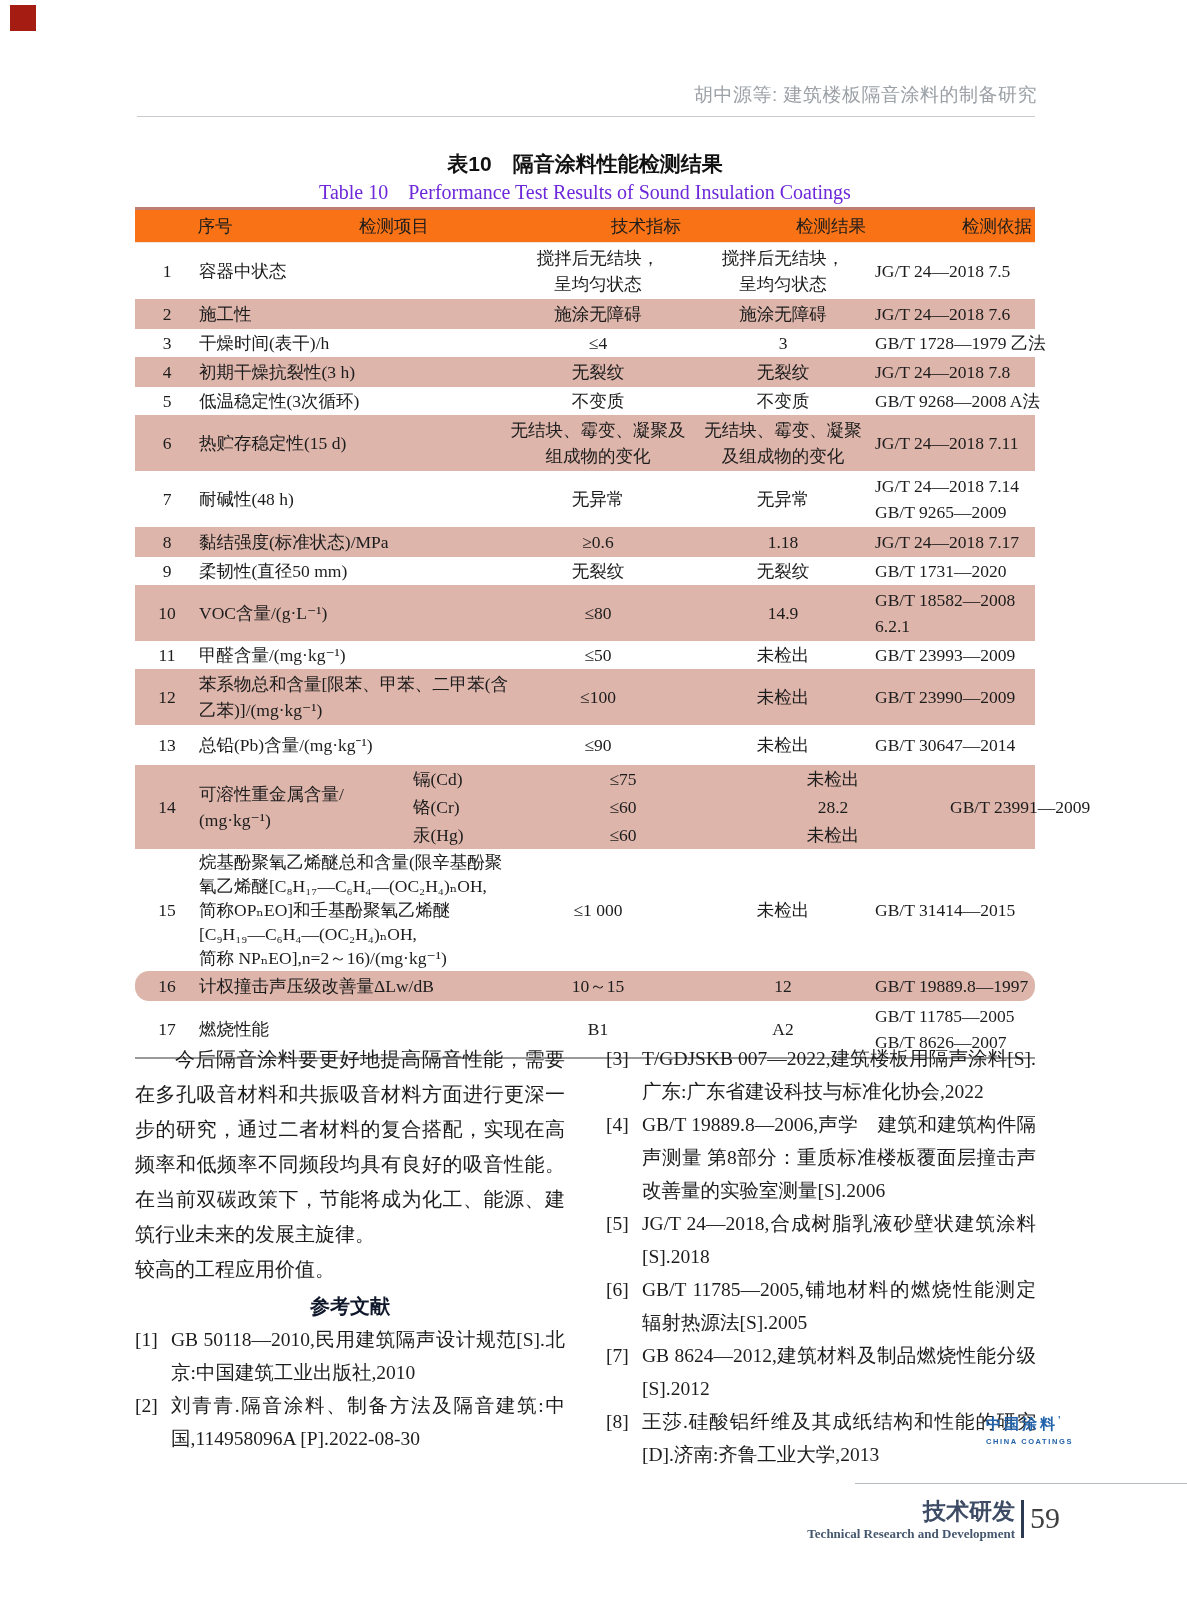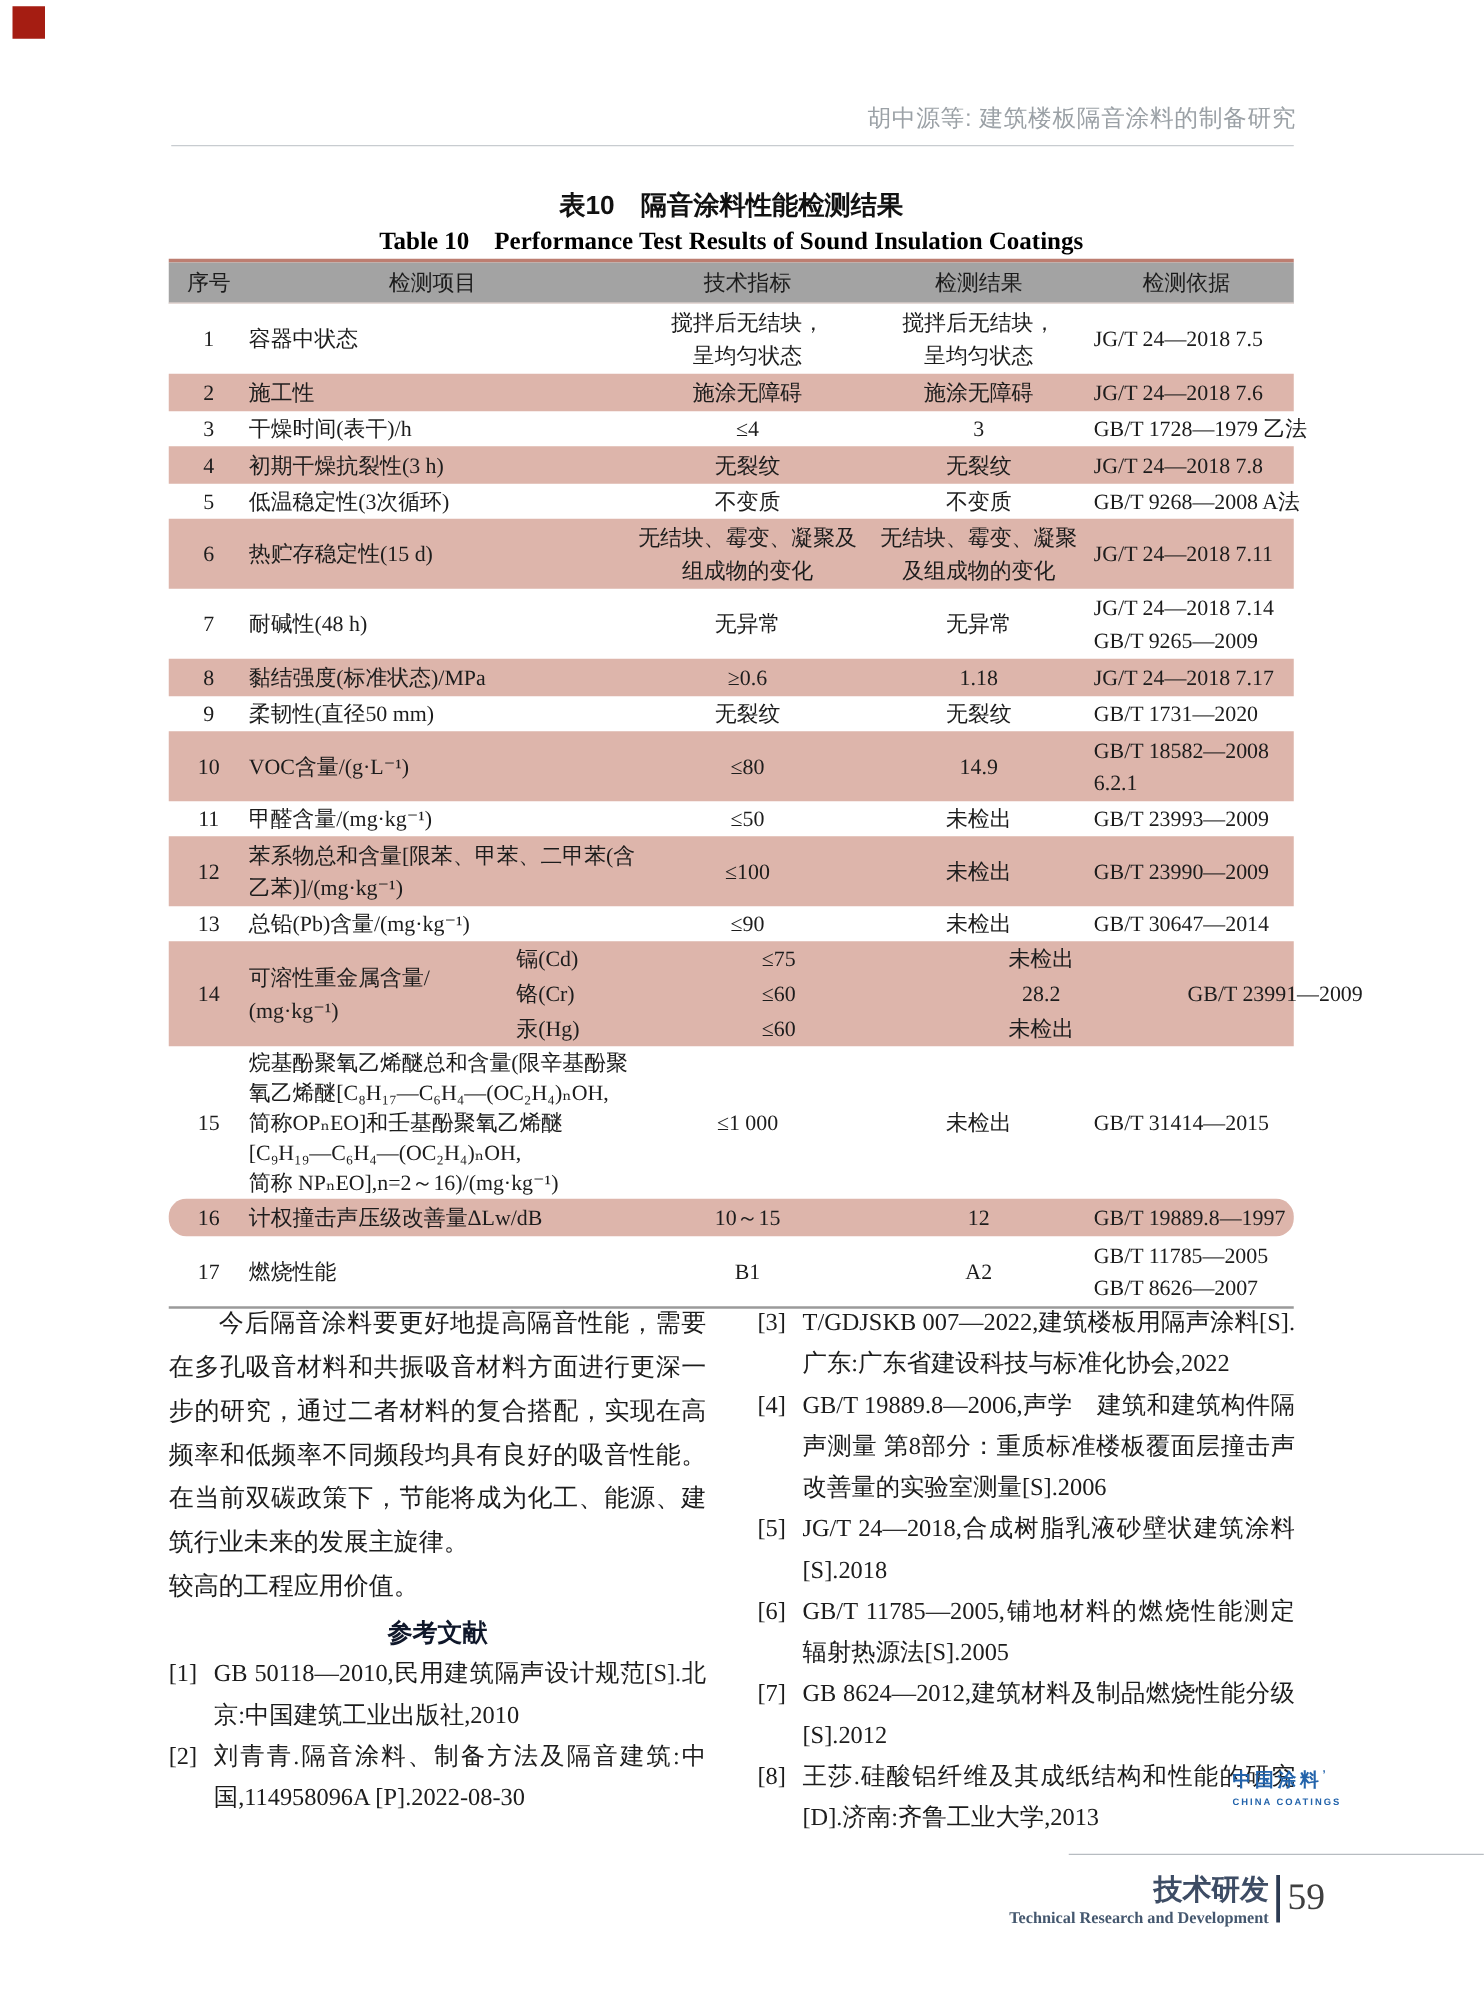"Table 10 Performance Test Results" .table-title-en { color: #000000 -> #6d28d9; font-weight: bold -> normal }
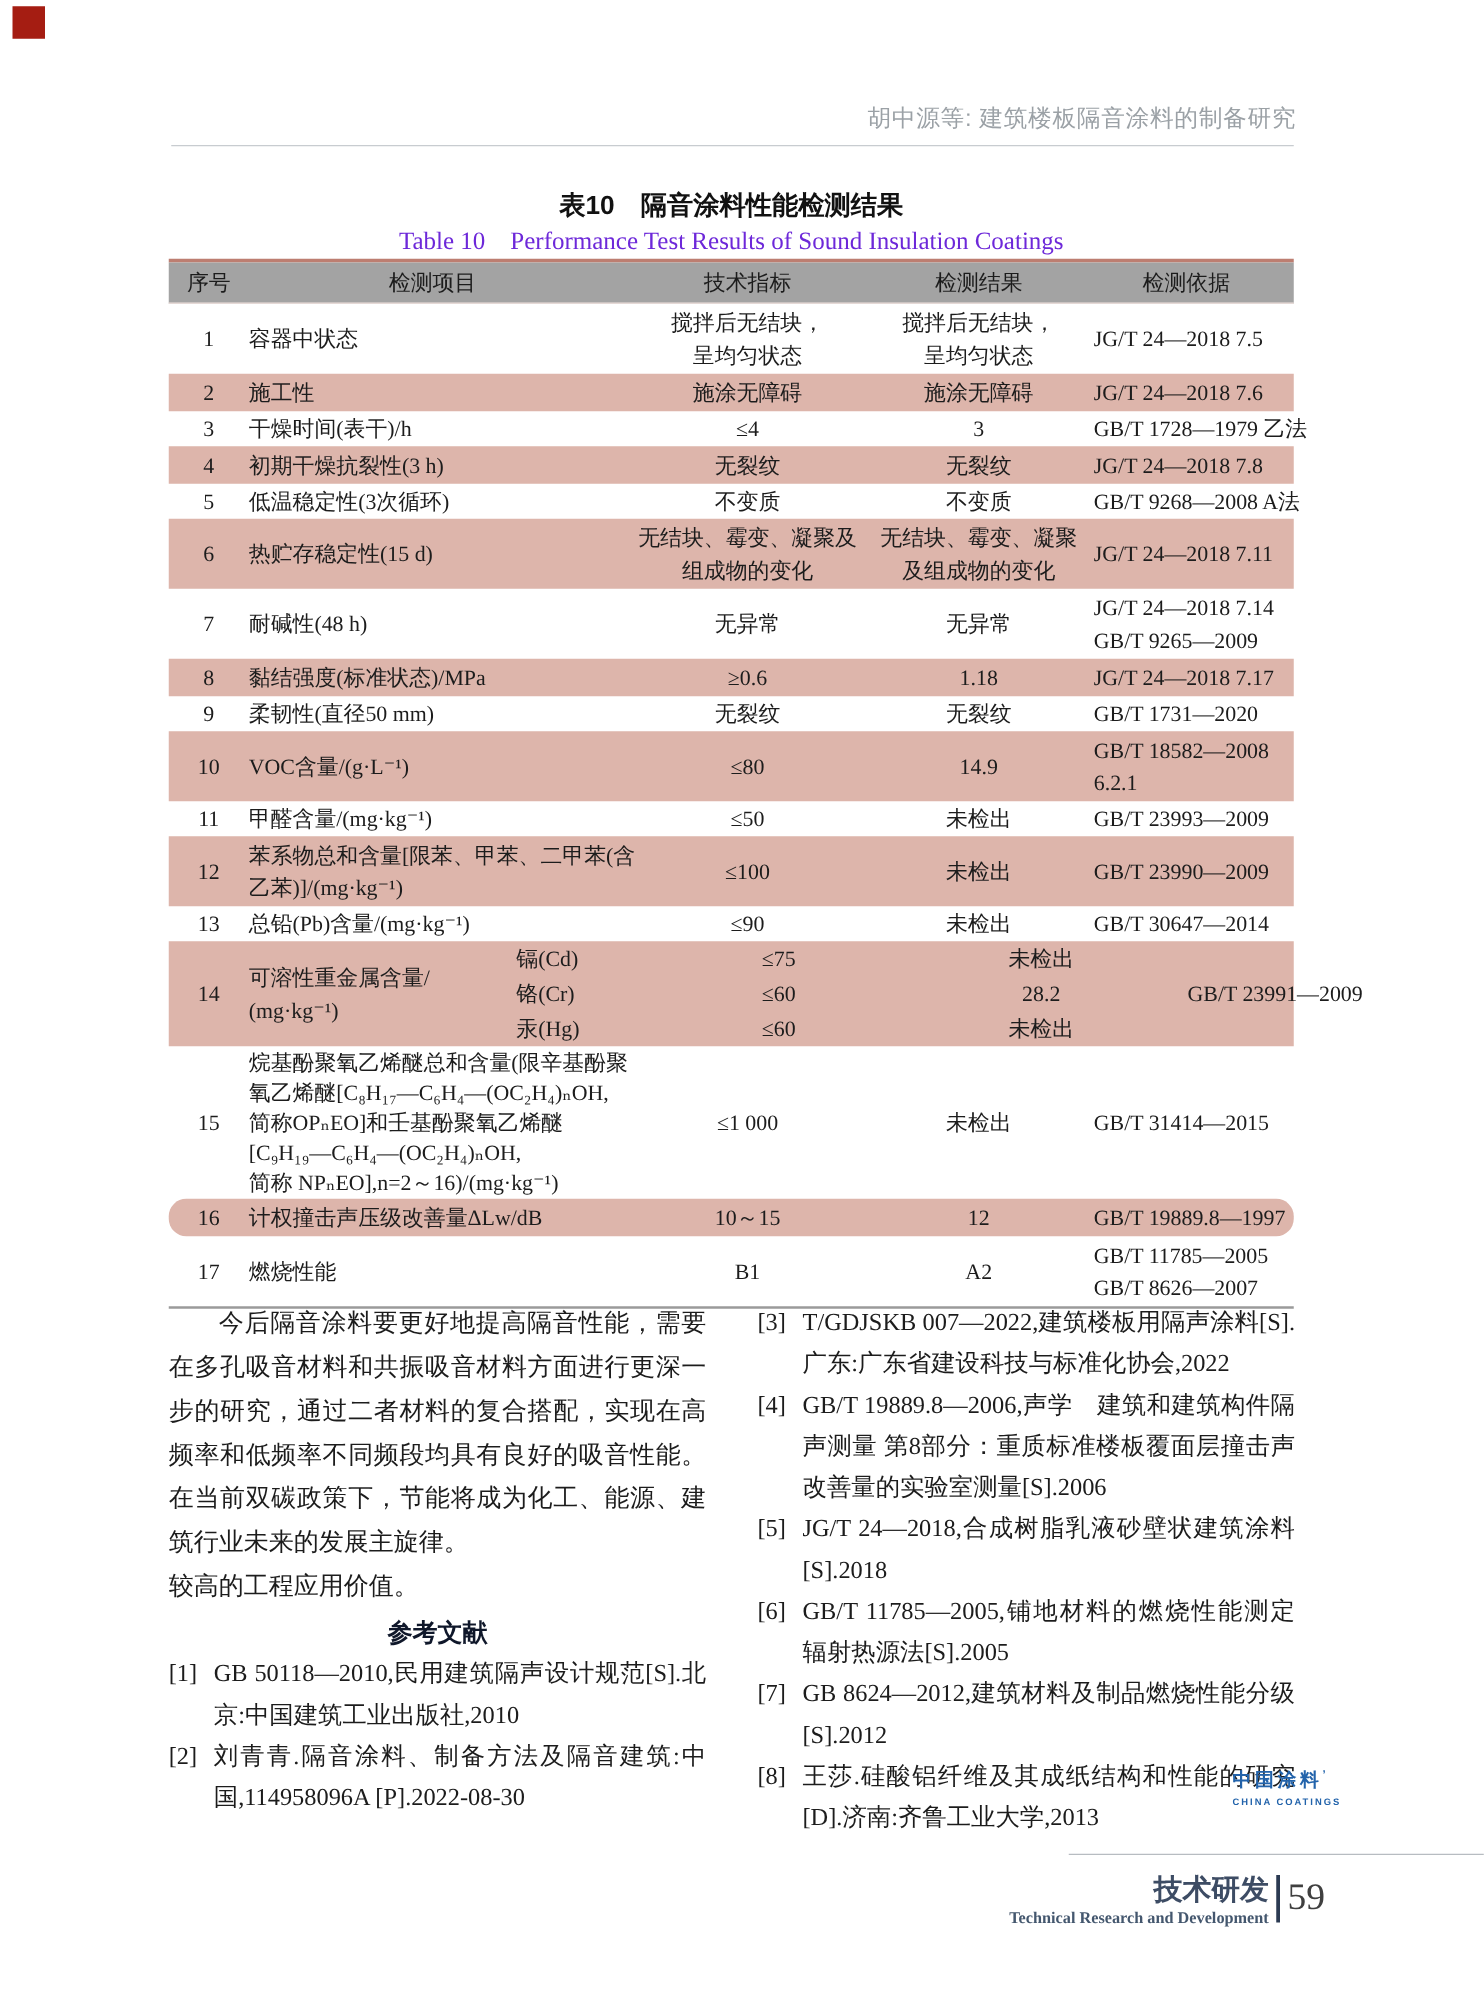"序号" .t-head { background: #a3a3a3 -> #f97316; padding-left: none -> 48px }
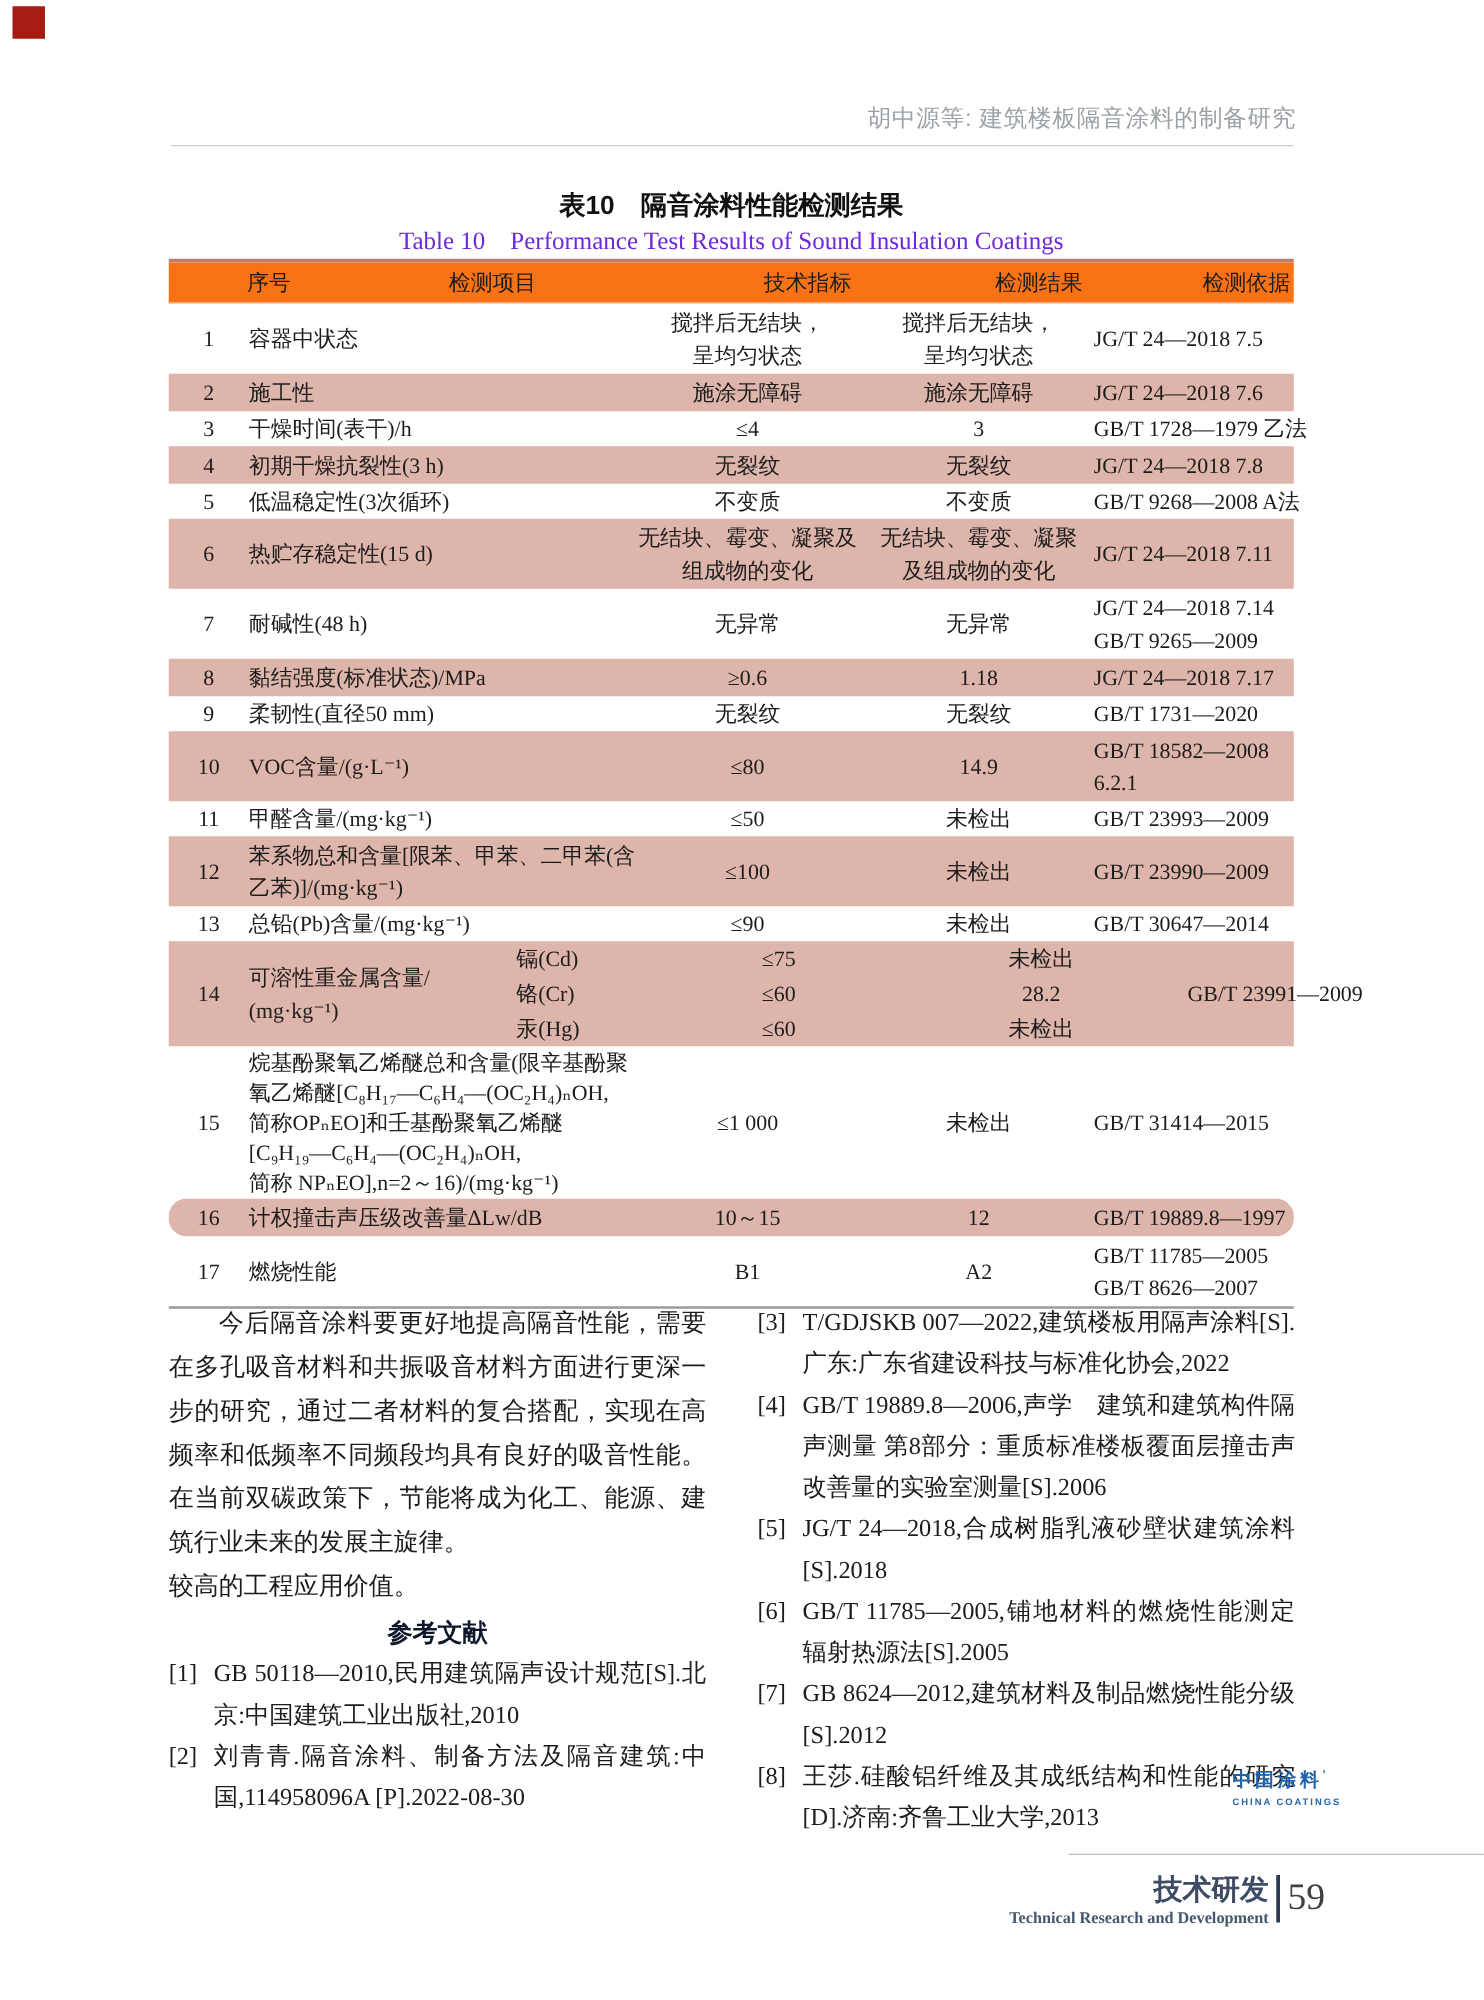"13" div.t-row { font-family: none -> Liberation Serif, serif; height: 28px -> 40px }
